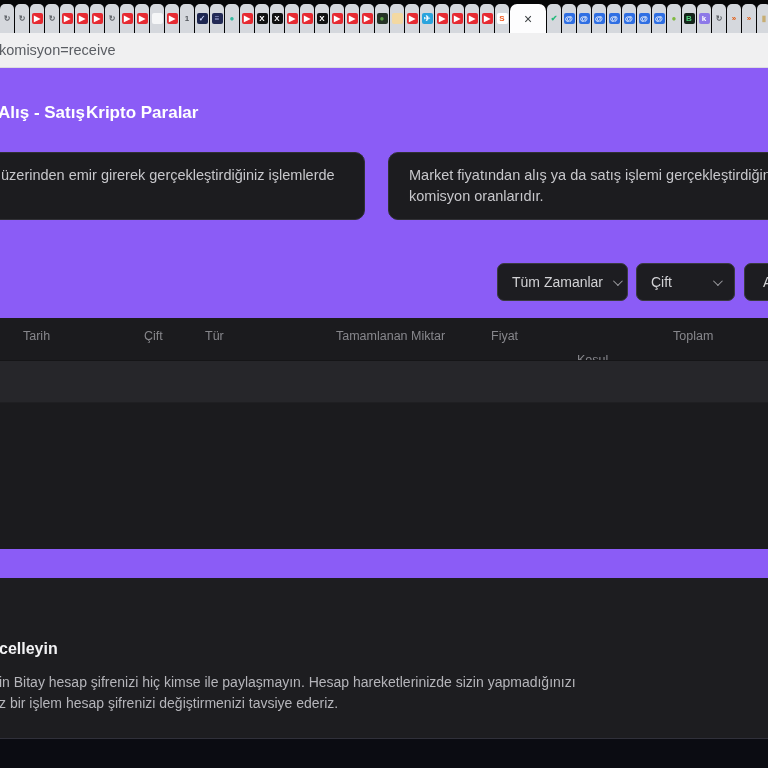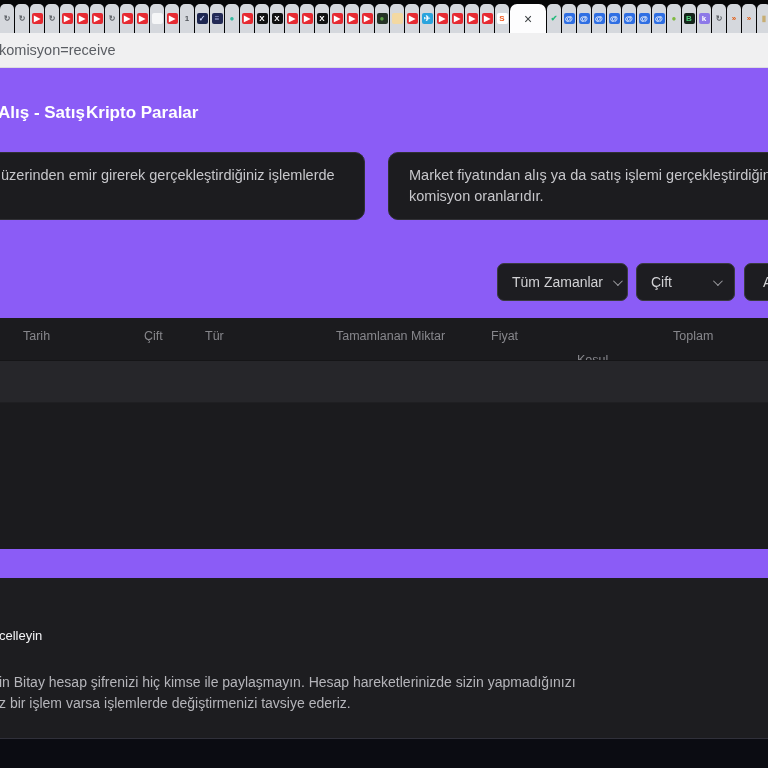"celleyin" #security-heading { font-size: 13px -> 16px; font-weight: 400 -> 700; top: 50px -> 62px }
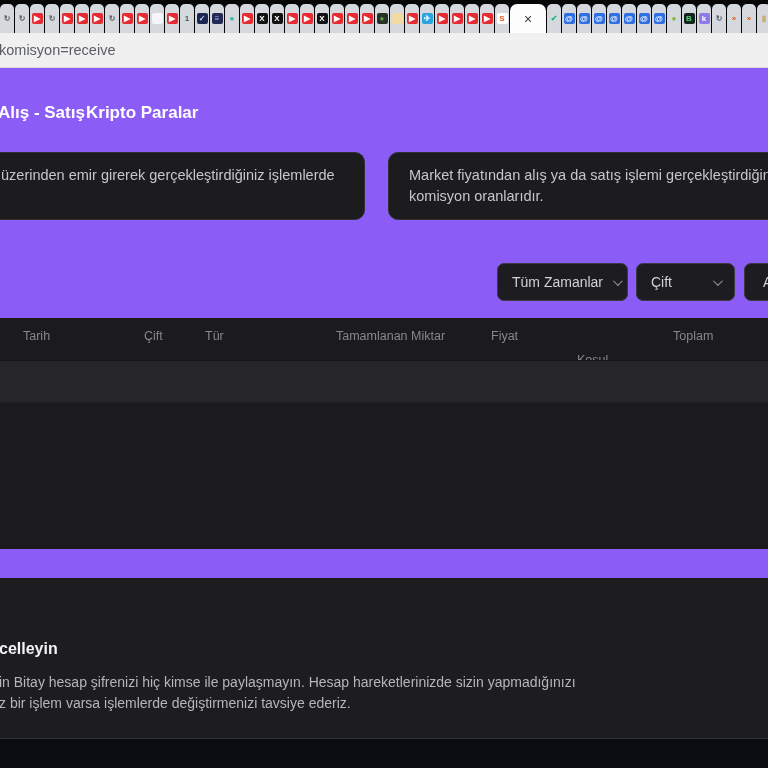"z bir işlem varsa işlemlerde" div.security-line { text: varsa işlemlerde -> hesap şifrenizi }
